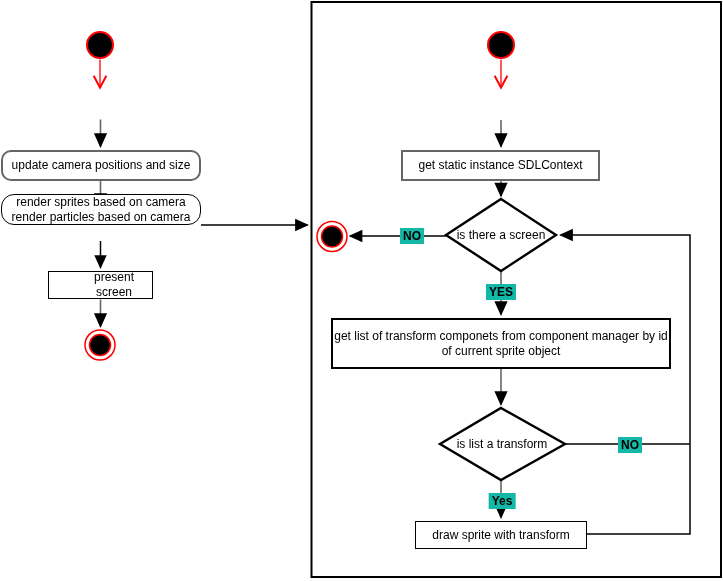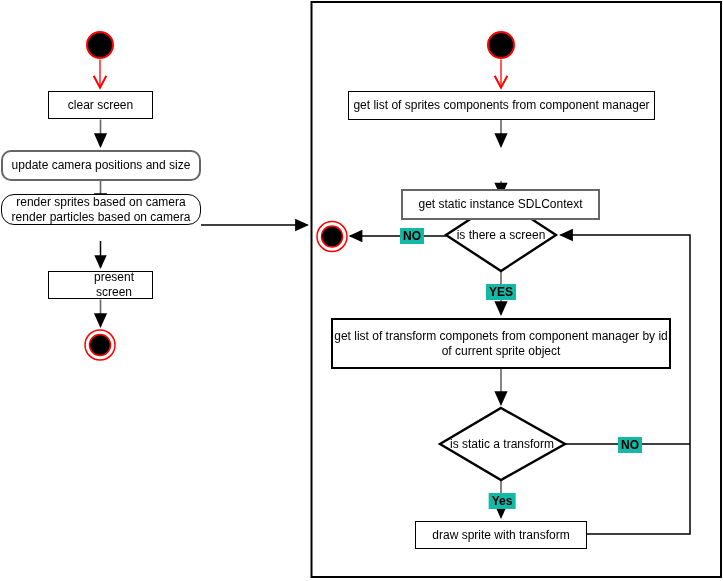"clear screen" div.box { html: <div>clear screen</div> -> none }
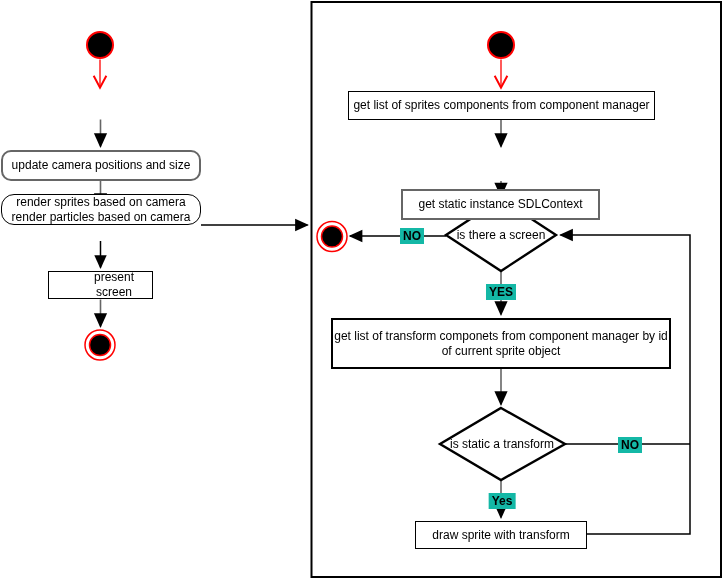"get list of sprites components" div.box { html: <div>get list of sprites components from component manager</div> -> none }
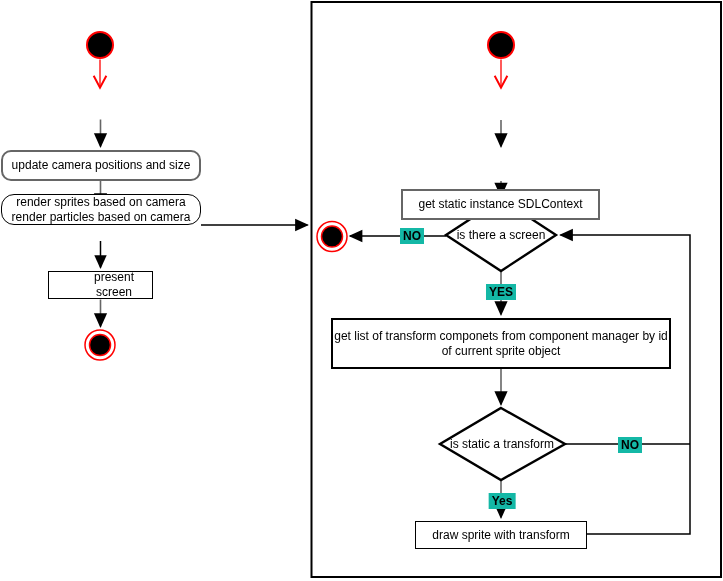"get static instance SDLContext" div.box { margin-top: 39px -> none }
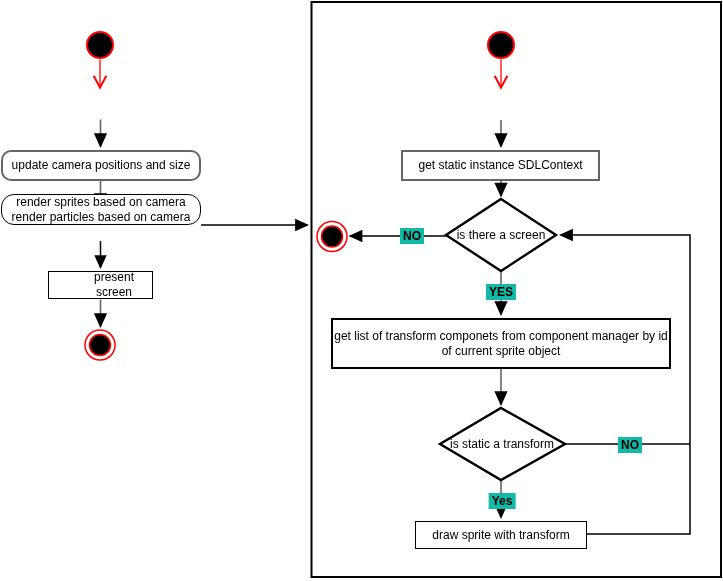"is static a transform" div.dtext { text: static -> list }
